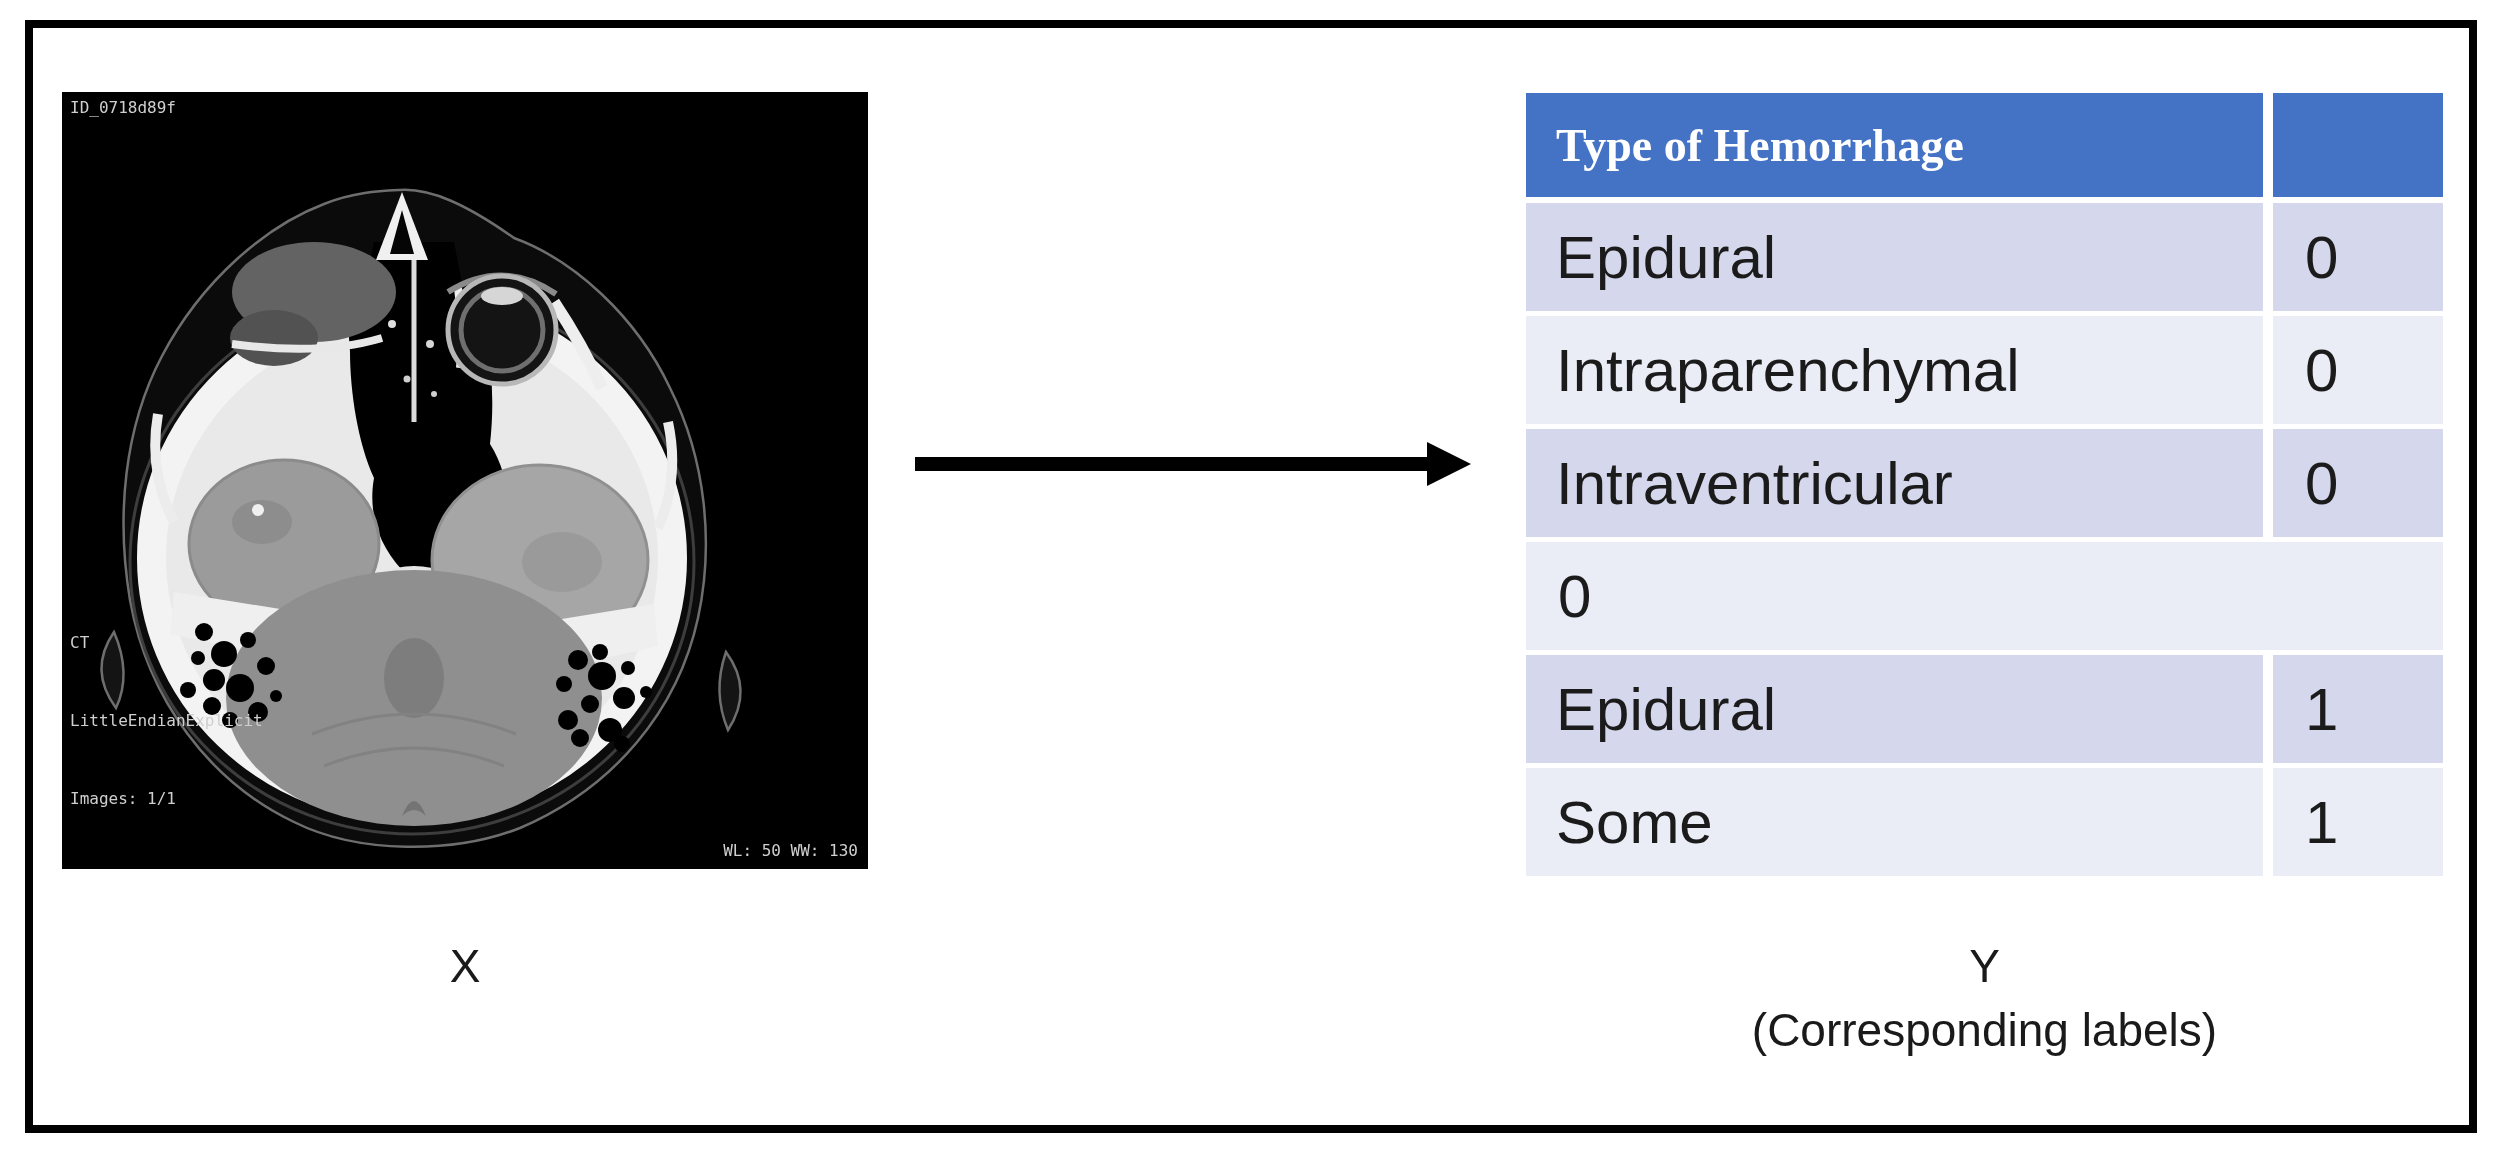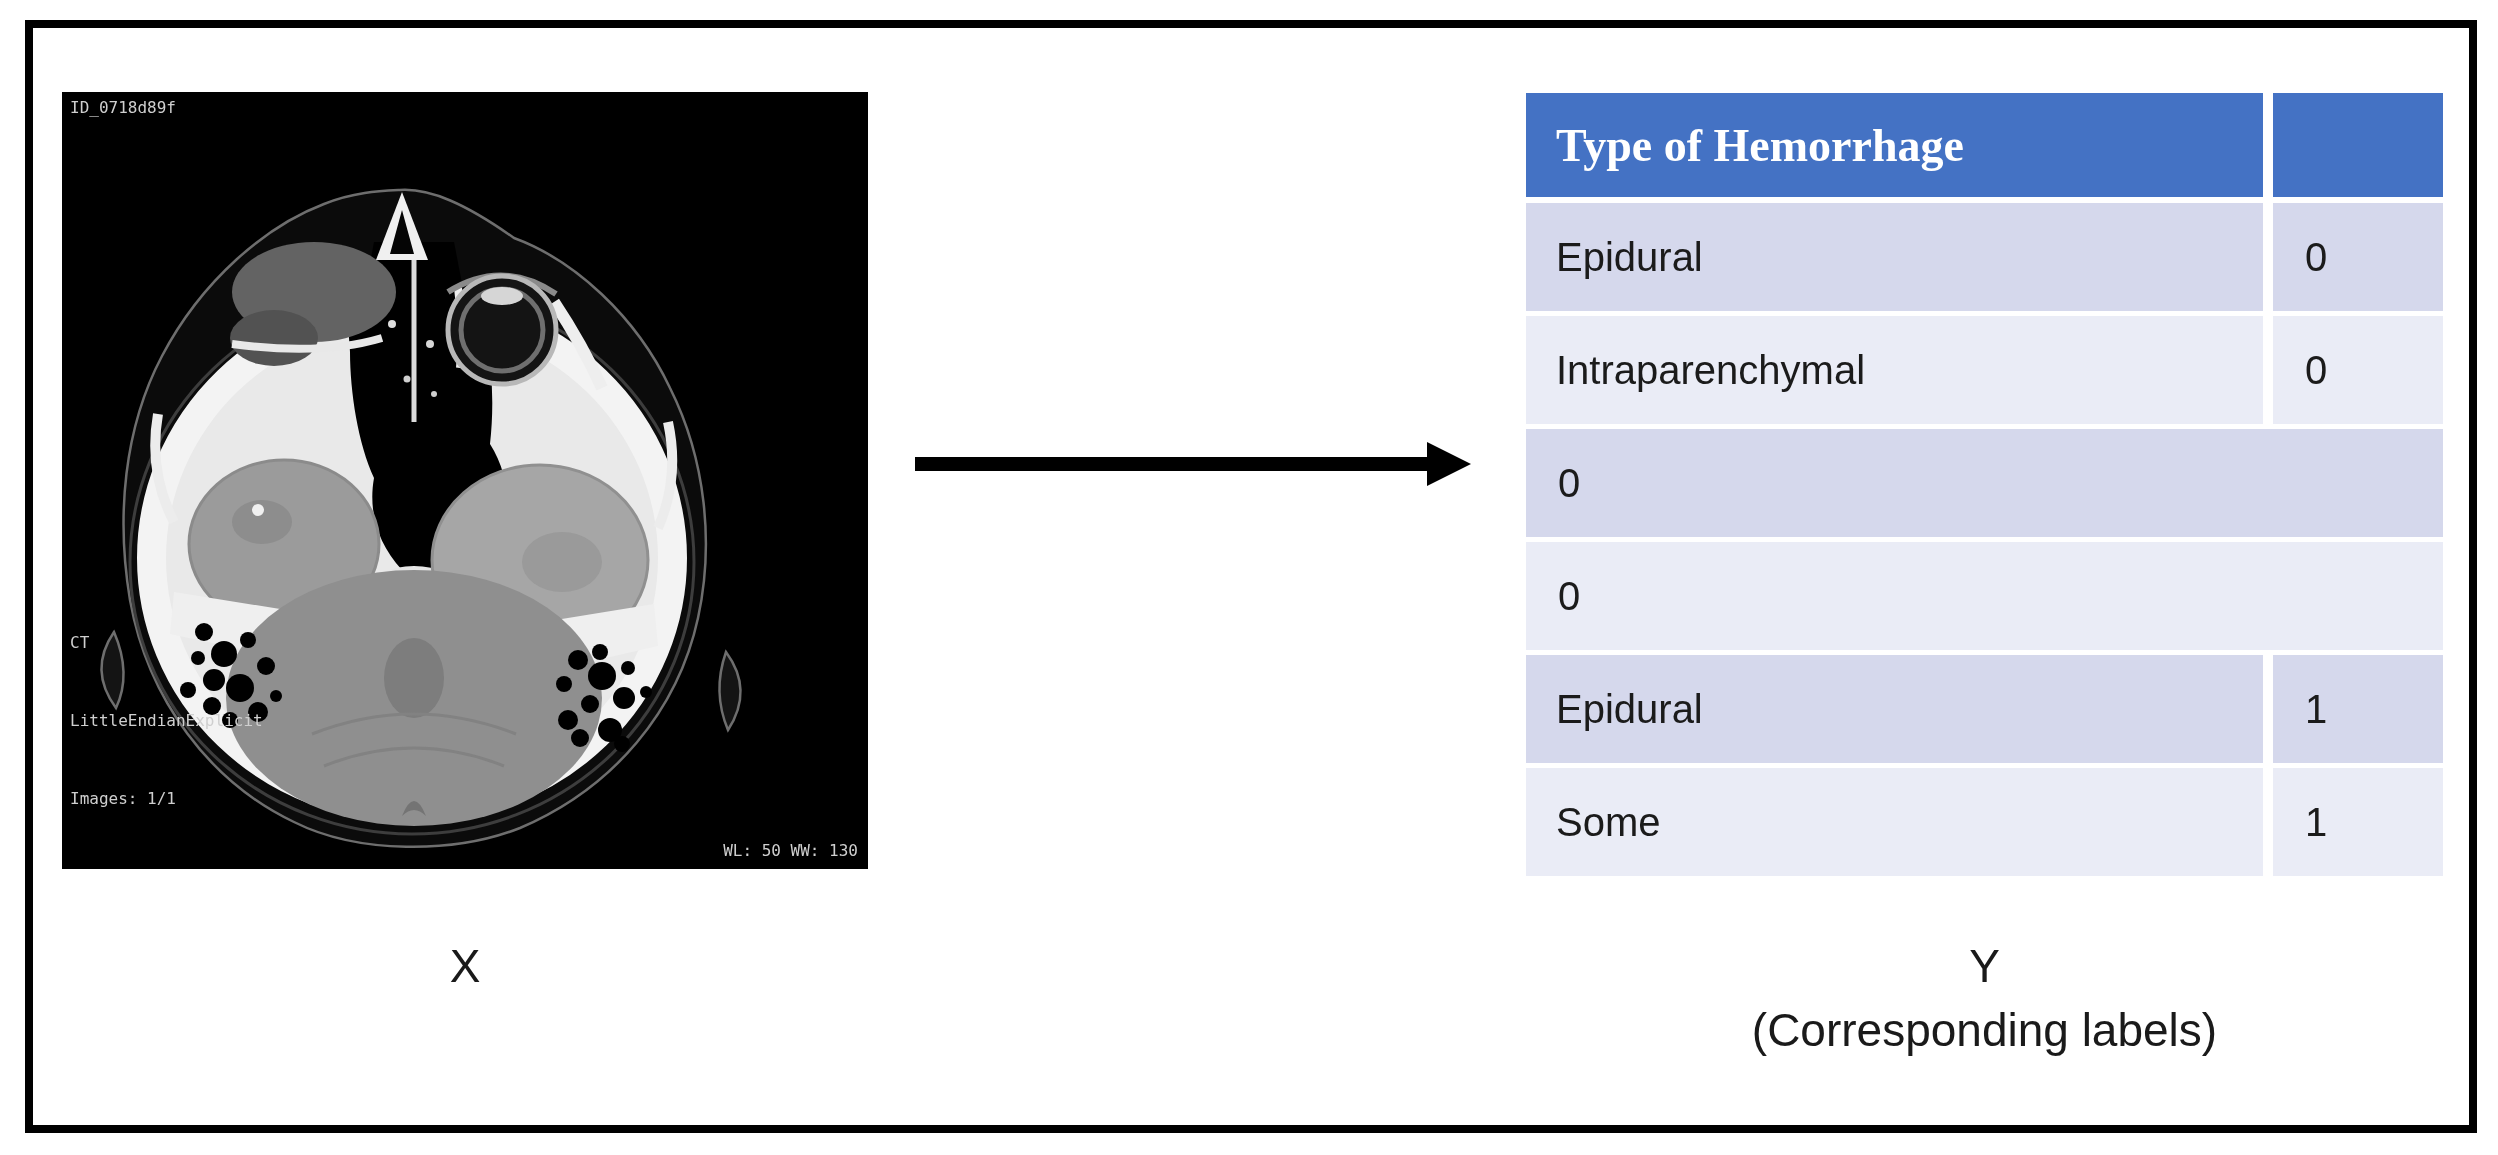"Epidural" .t-row .cell-type, .t-row .cell-val { font-size: 40px -> 60px }
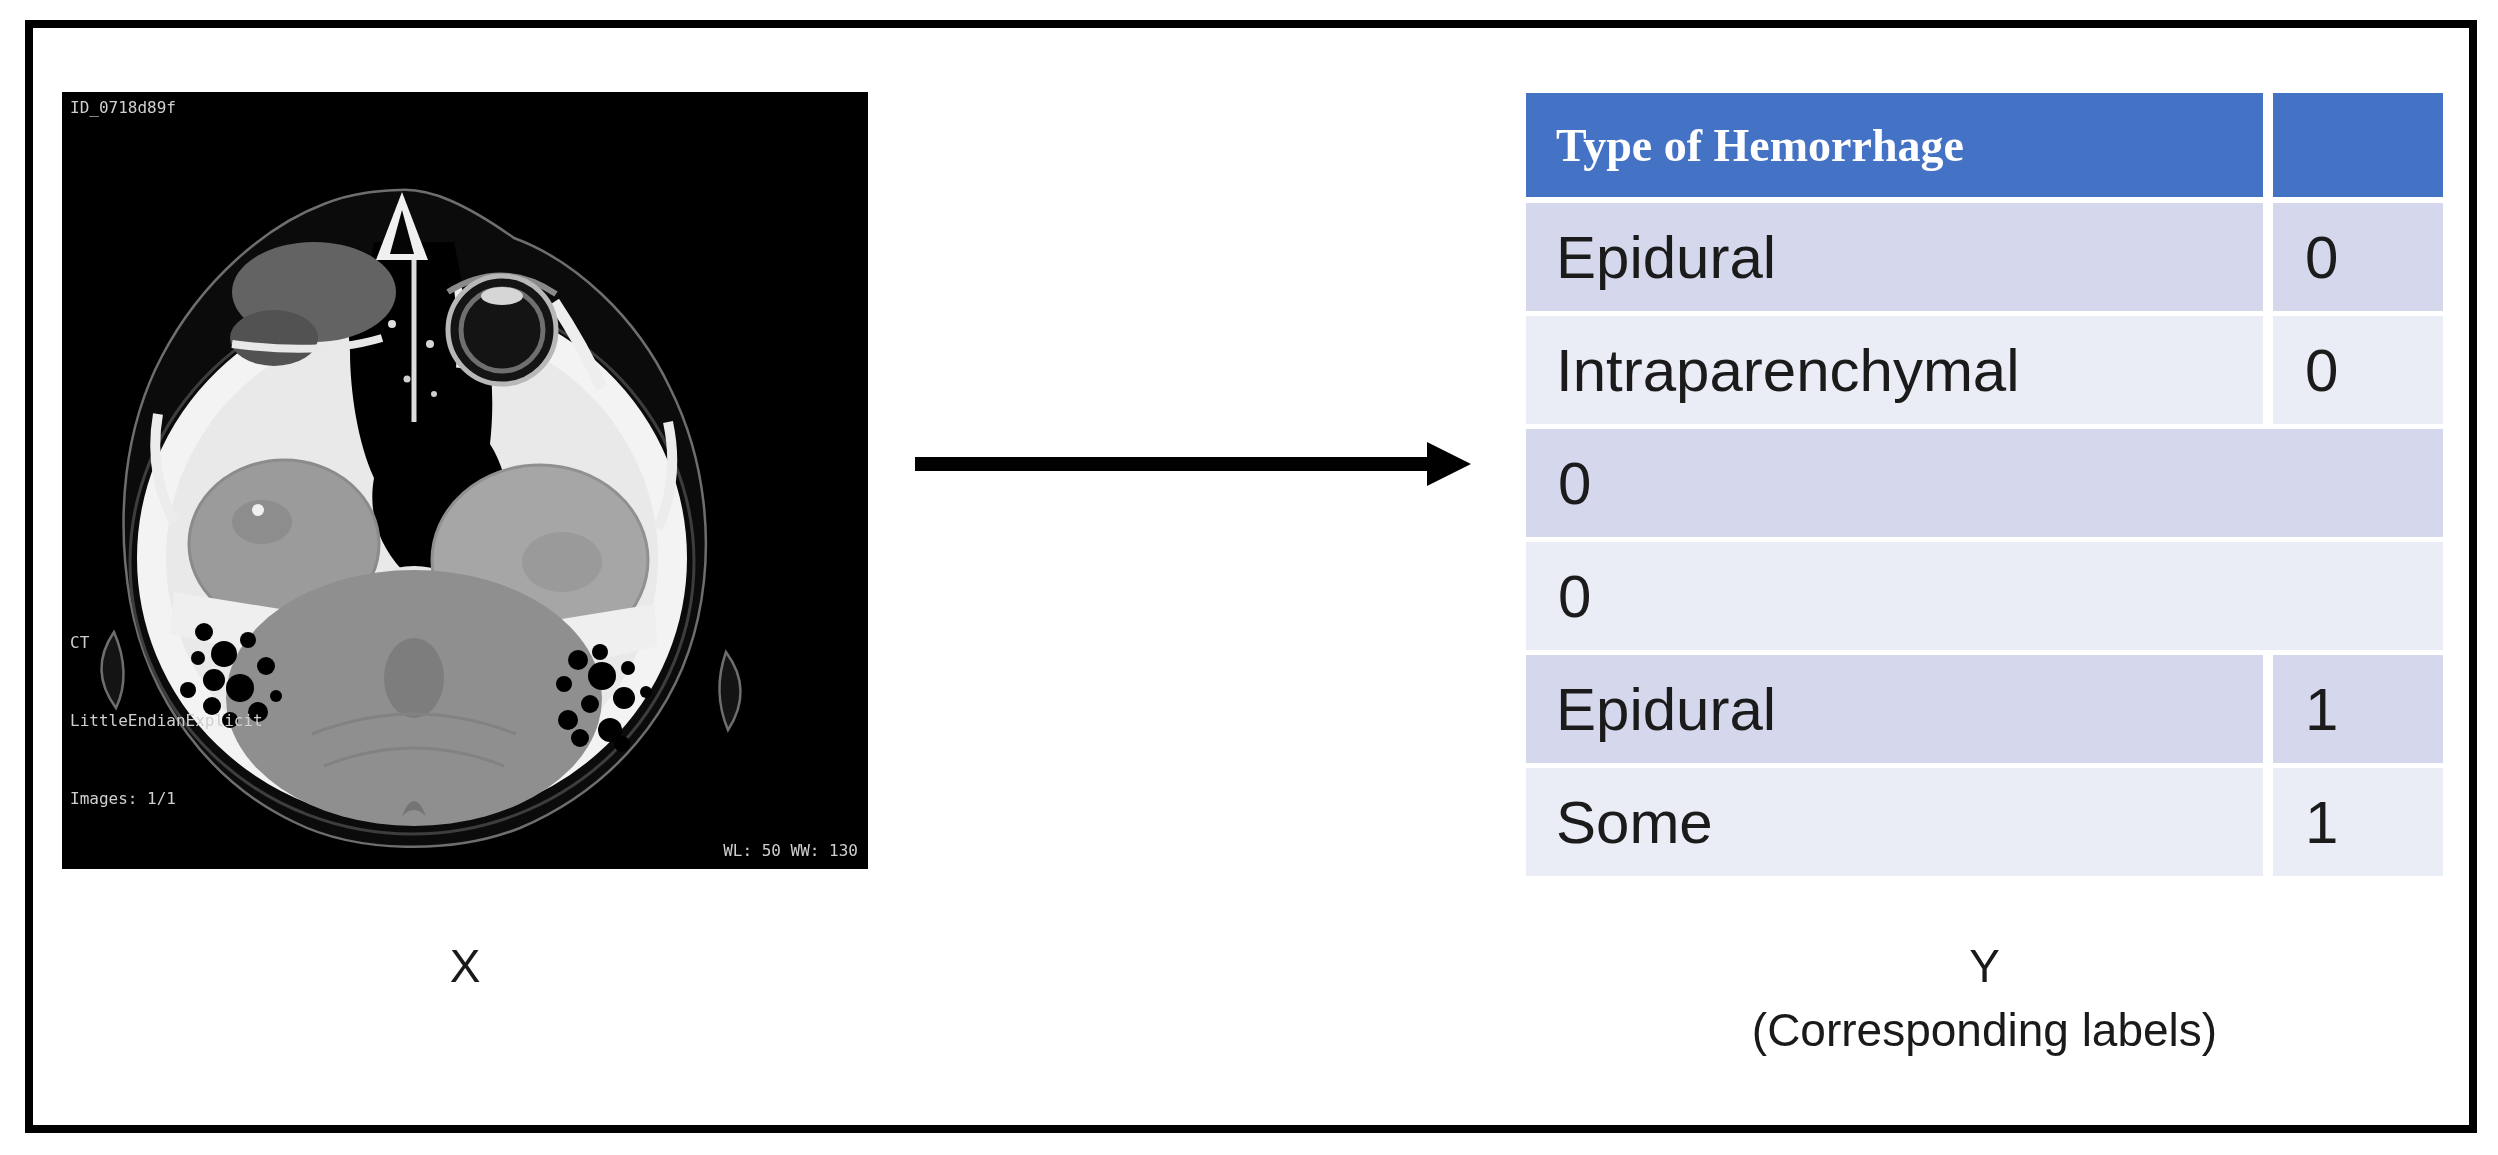"Intraventricular" div.cell-type { html: none -> <div>Intraventricular</div> }
